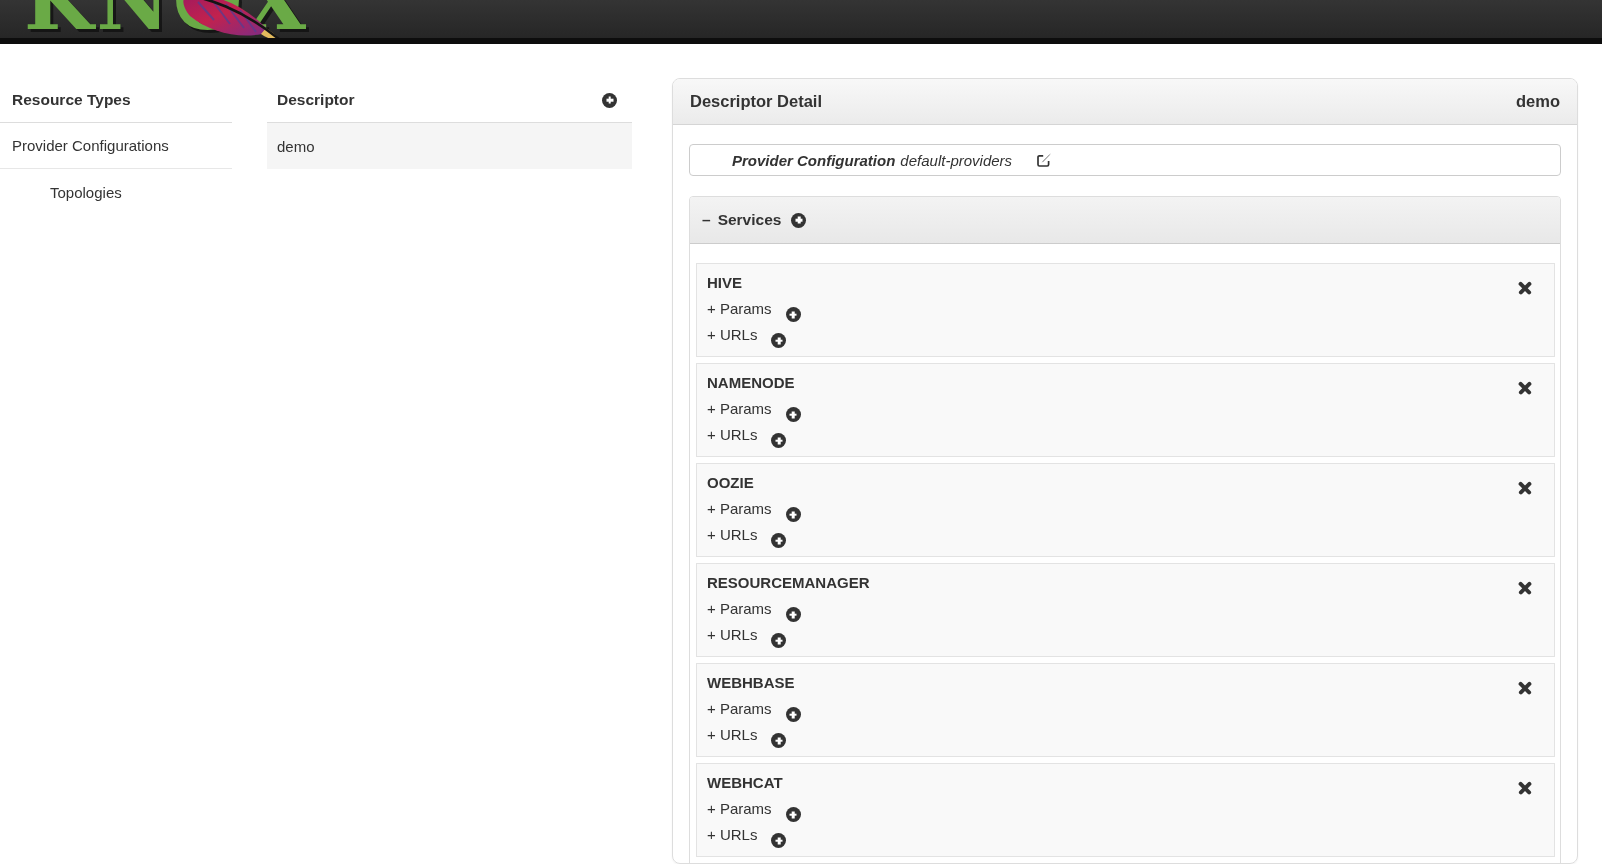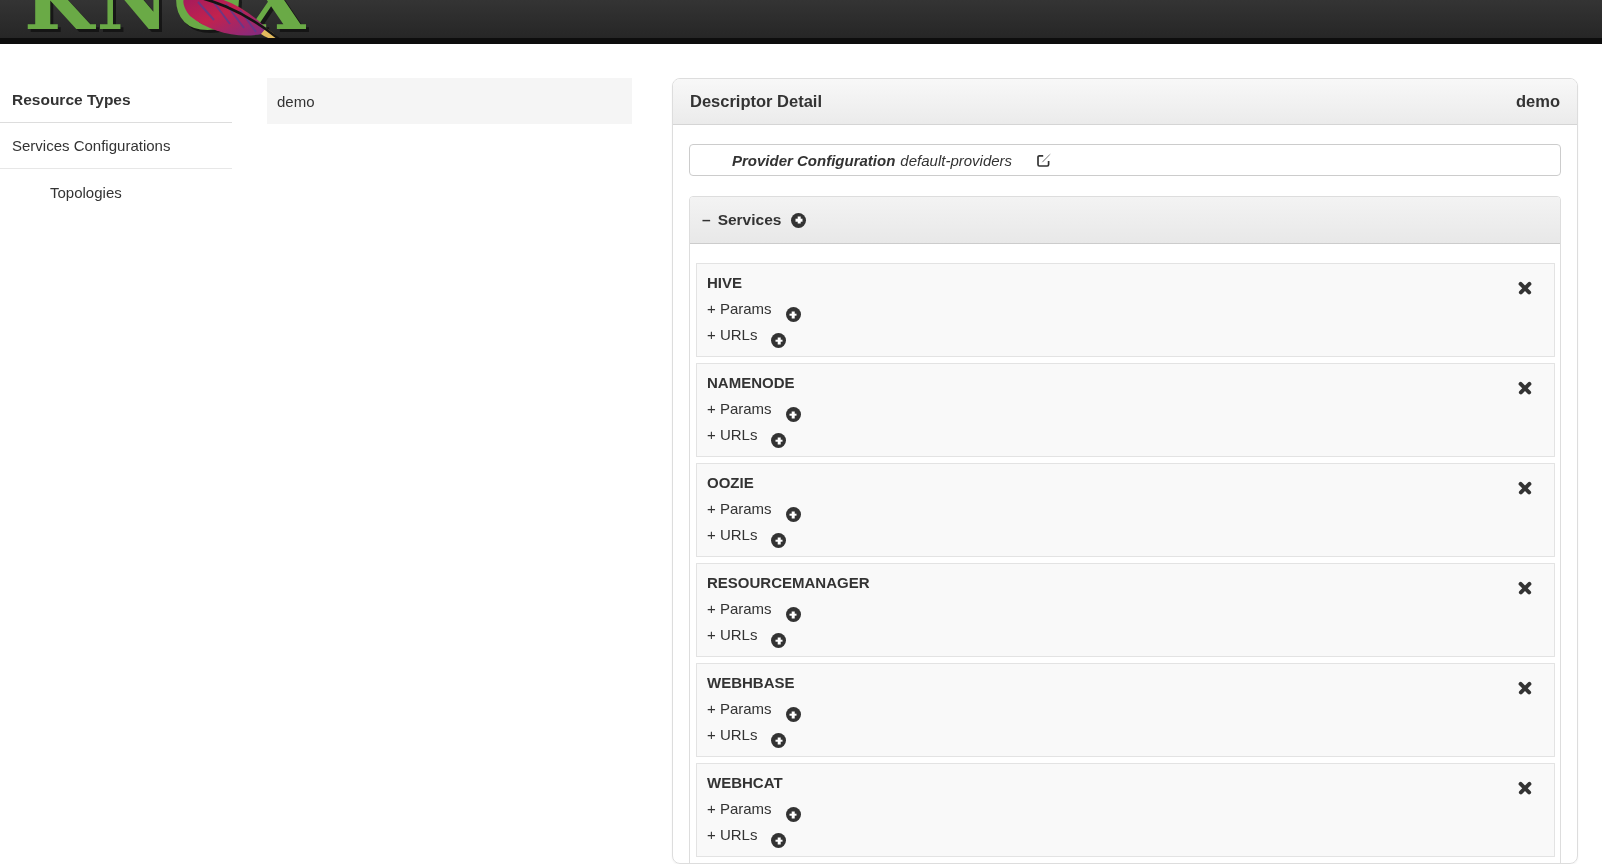"Descriptor" div.midcol-title { html: none -> <div> <span>Descriptor</span> <span></span> </div> }
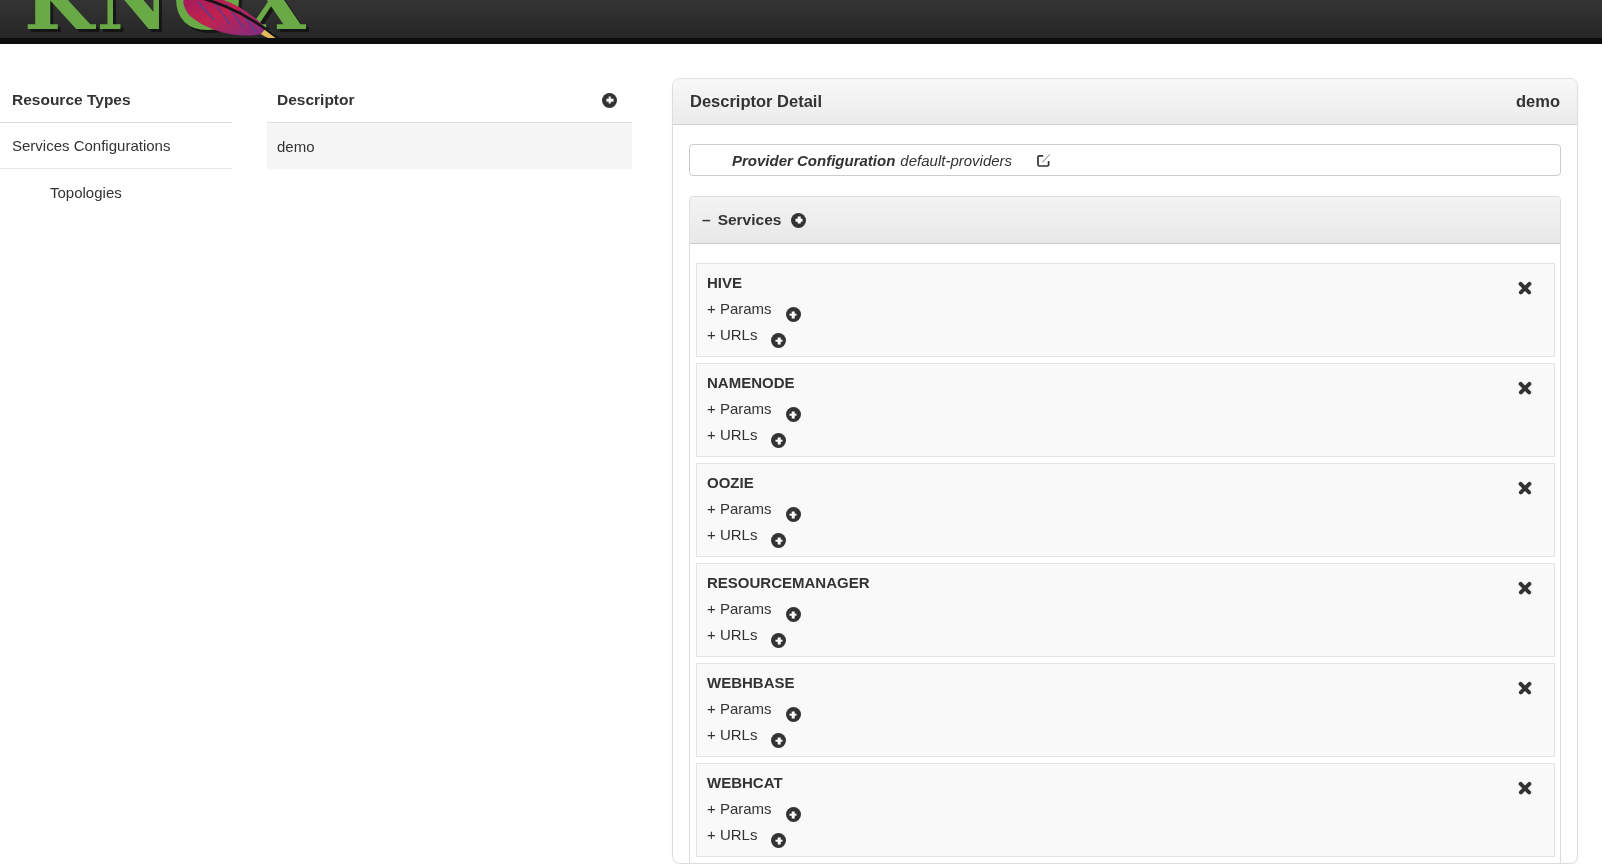"Services Configurations" span { text: Services -> Provider }
